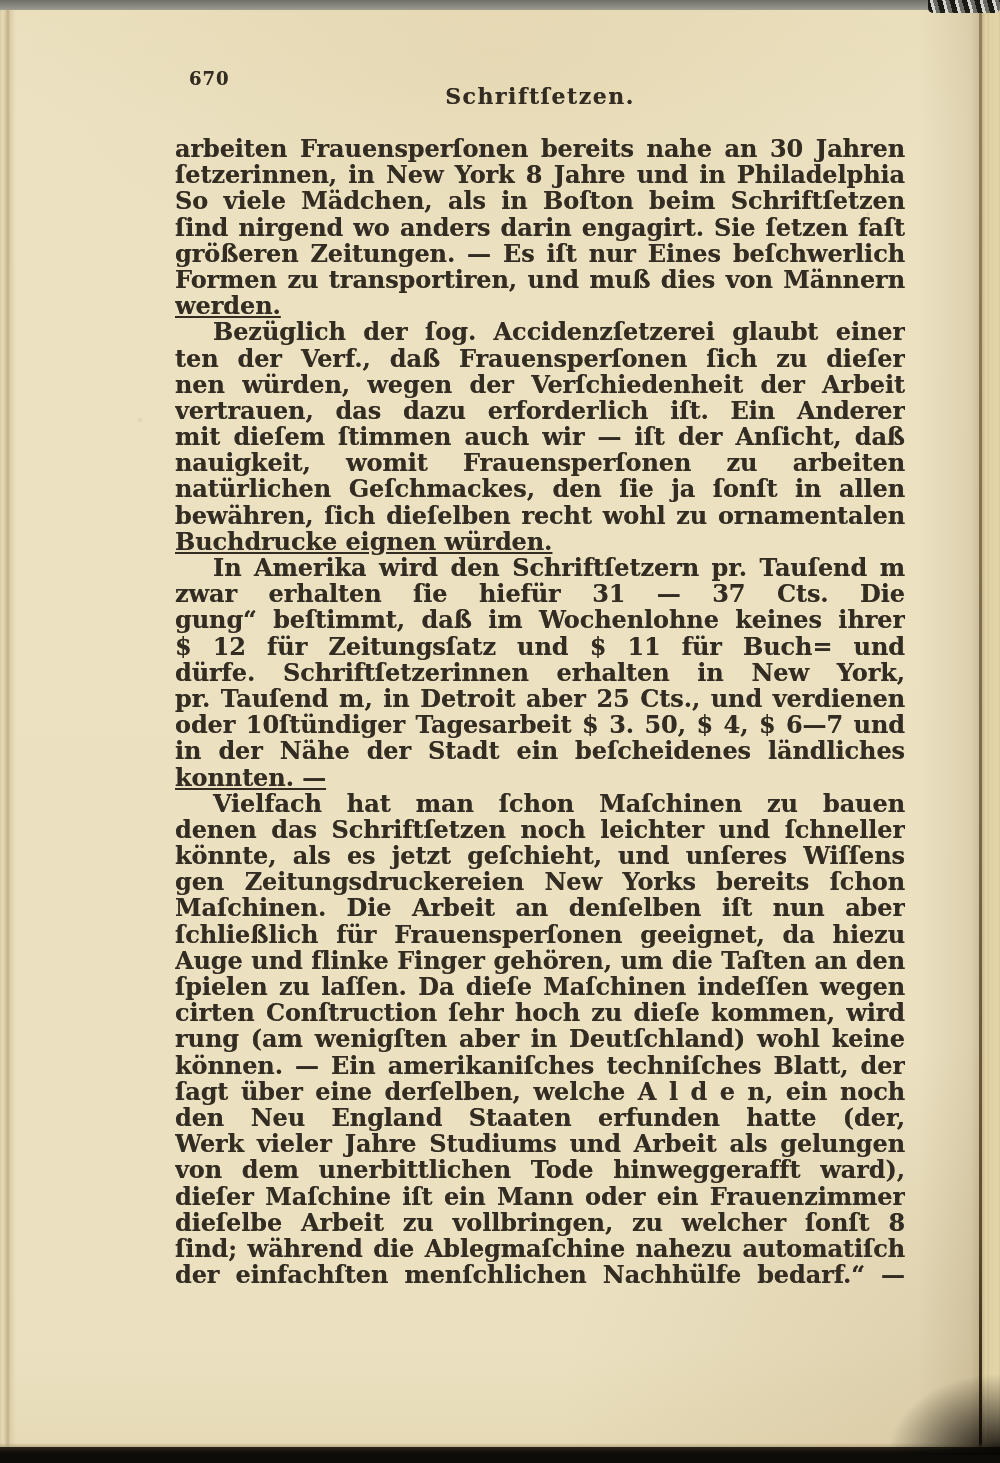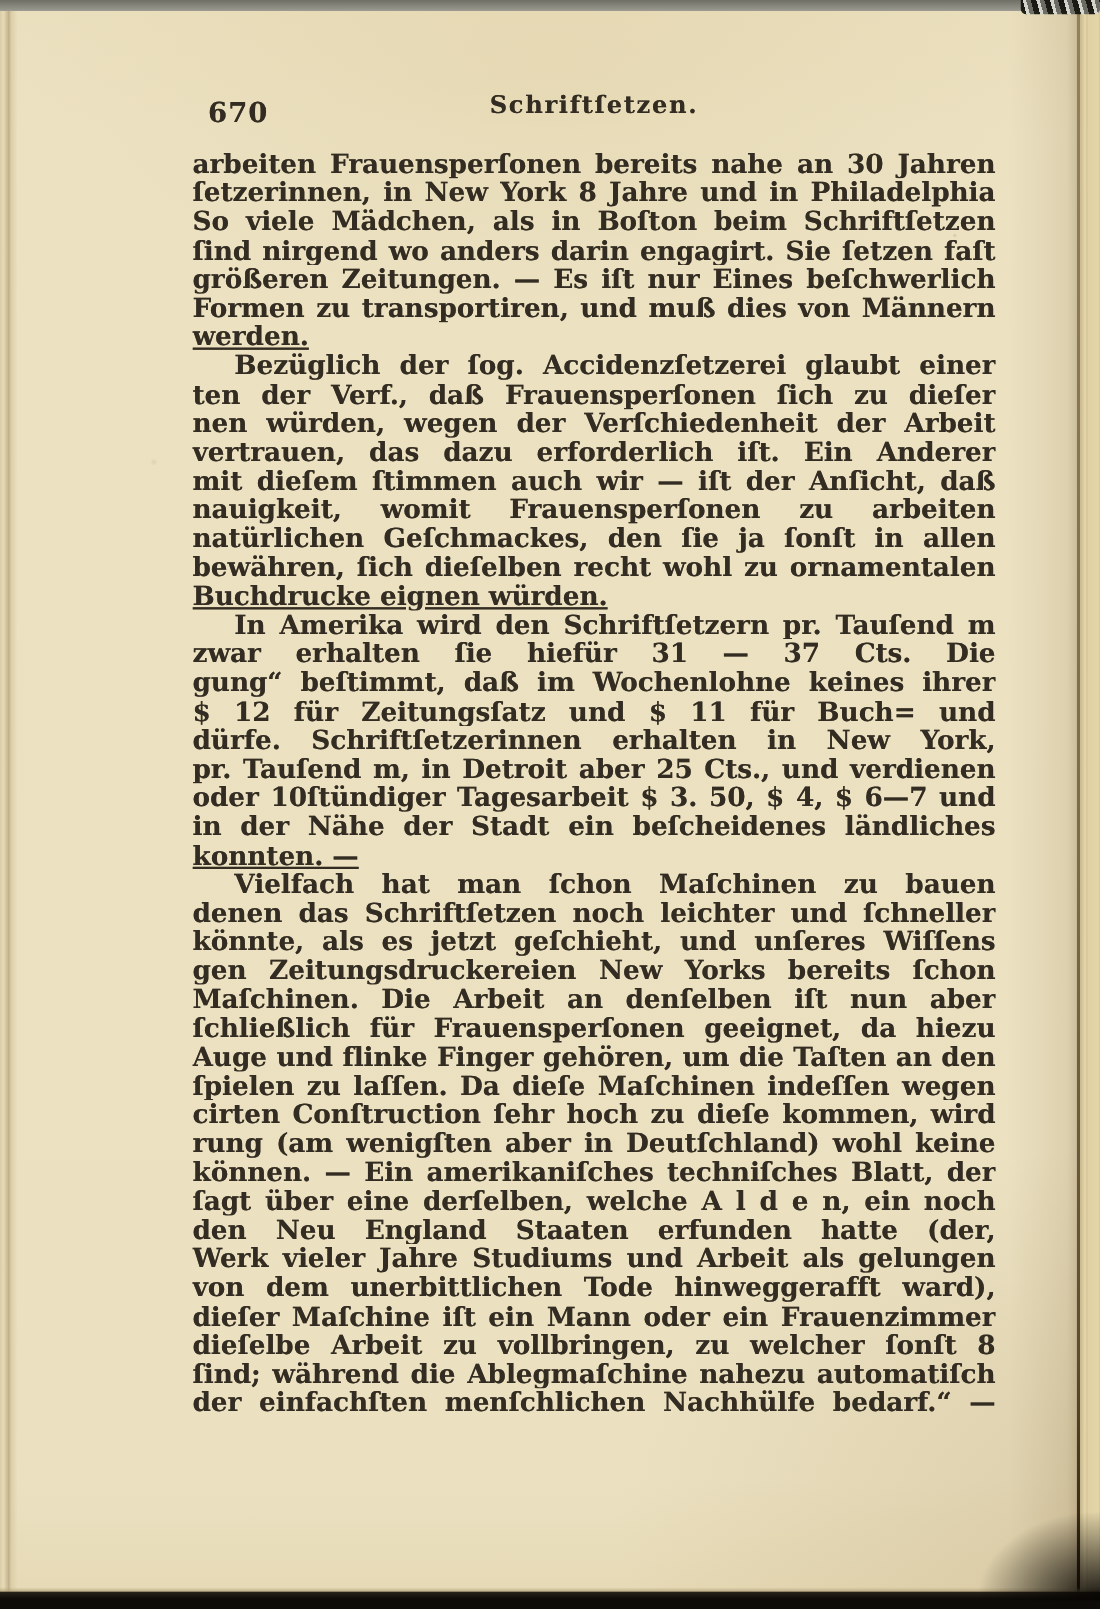"670" .page-number { font-size: 25px -> 18px; top: 88px -> 68px }
